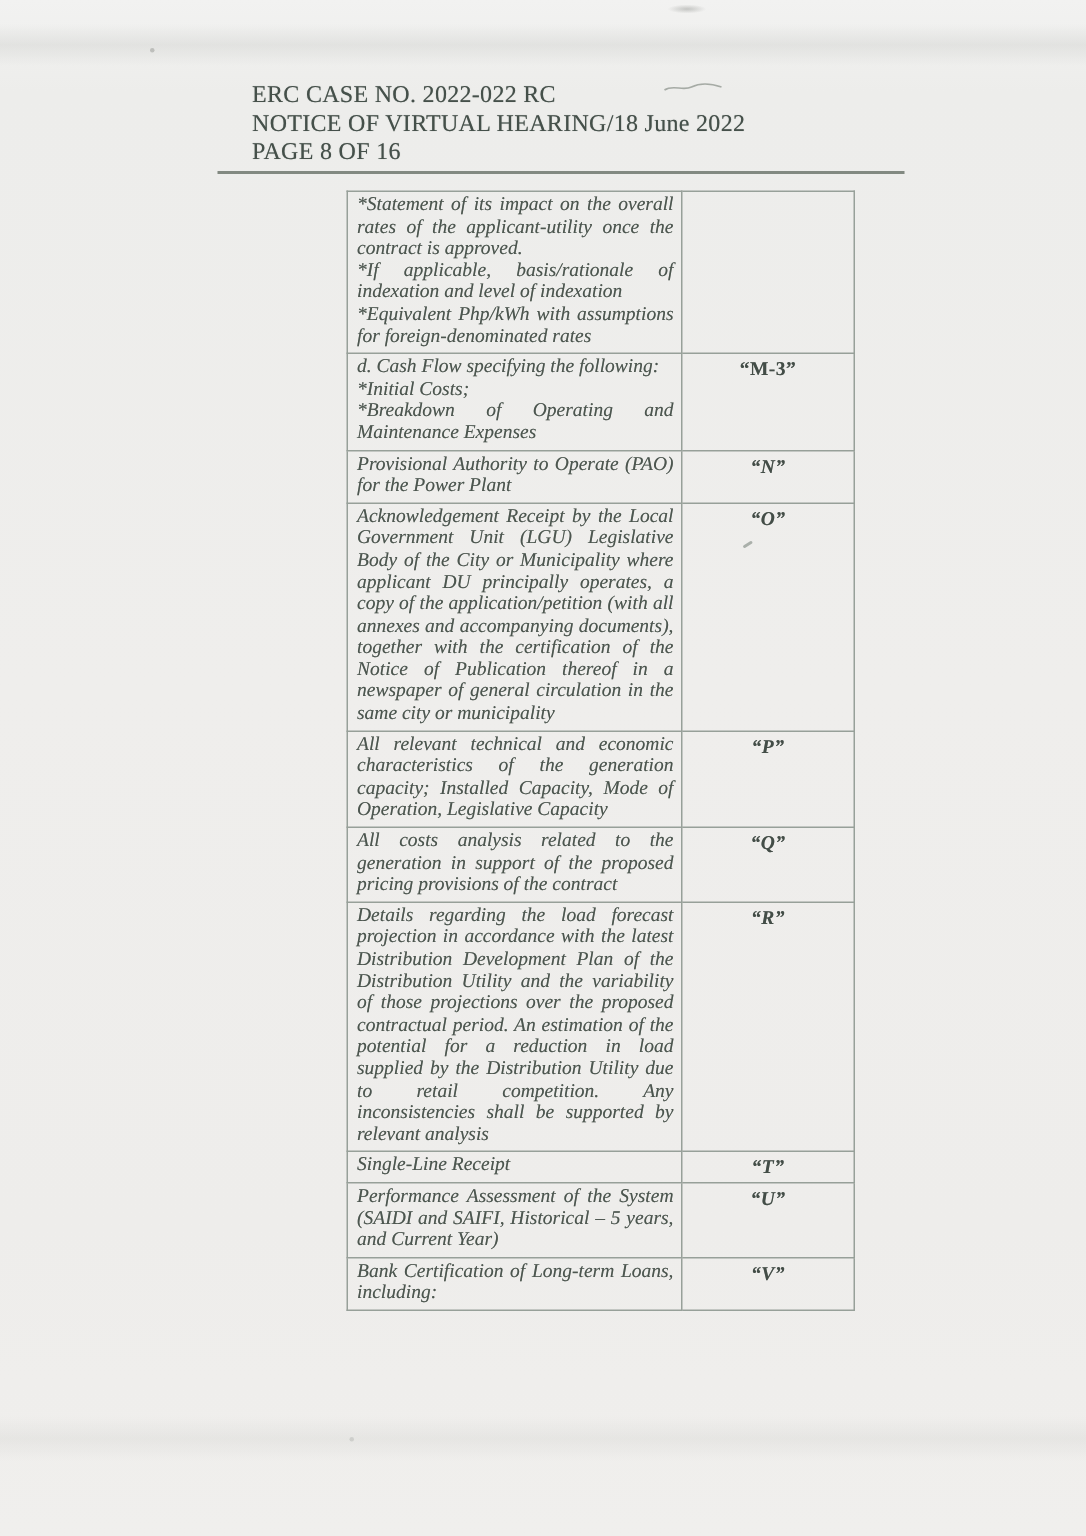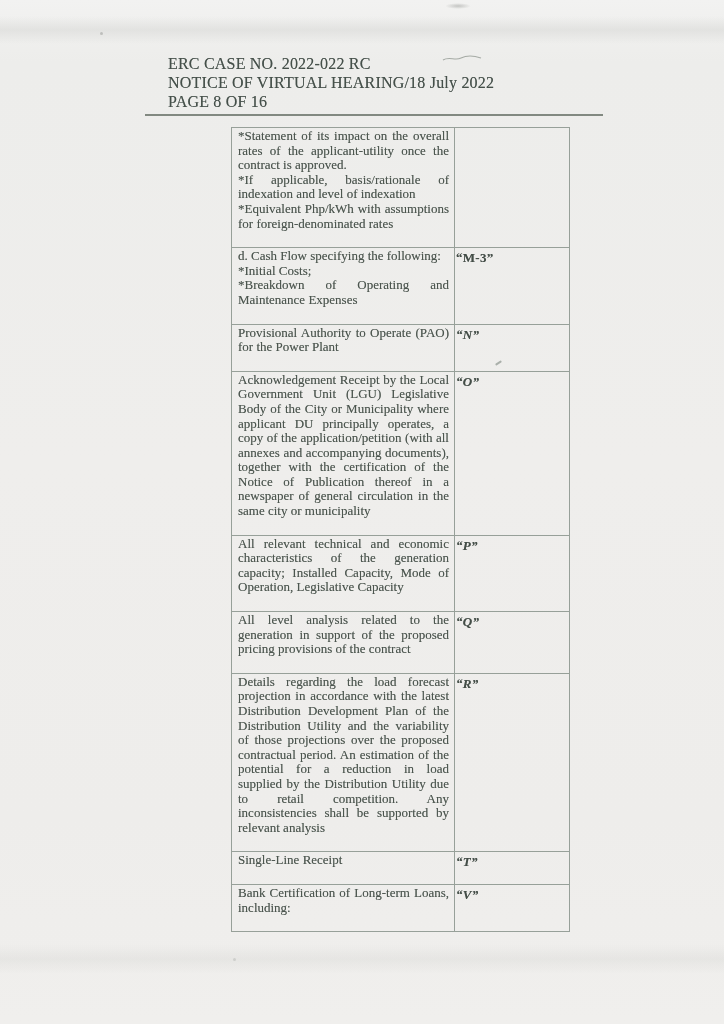"NOTICE OF VIRTUAL HEARING/18 July" div { text: July -> June }
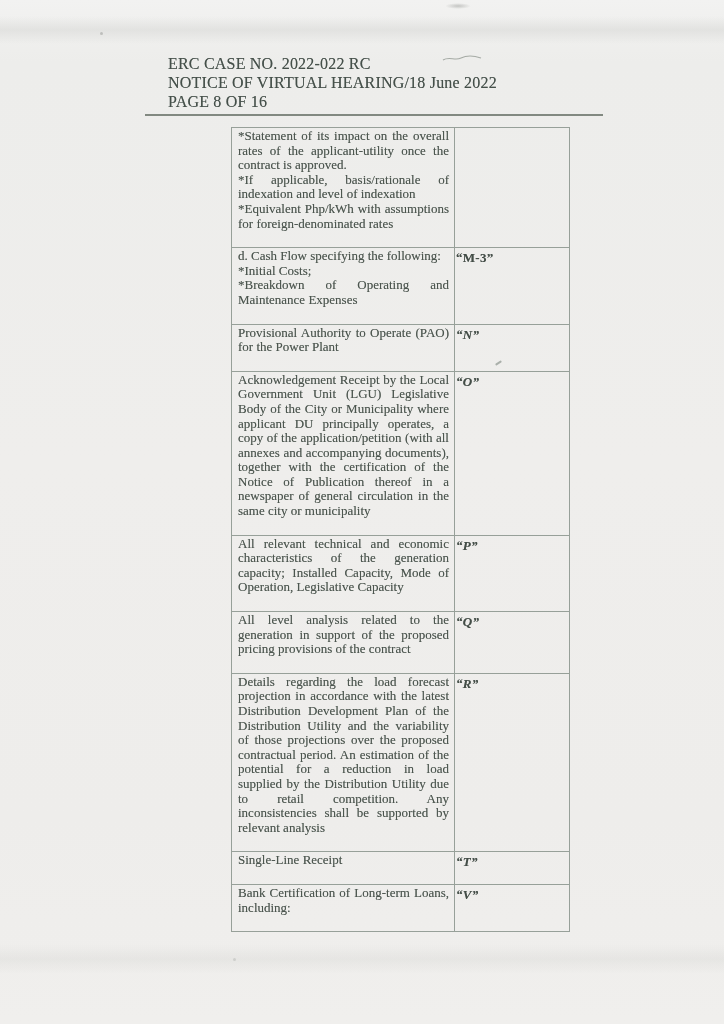"*Statement of its impact on" td.desc { font-style: none -> italic; padding: 1px 5px 16px 6px -> 1px 5px 4px 6px }
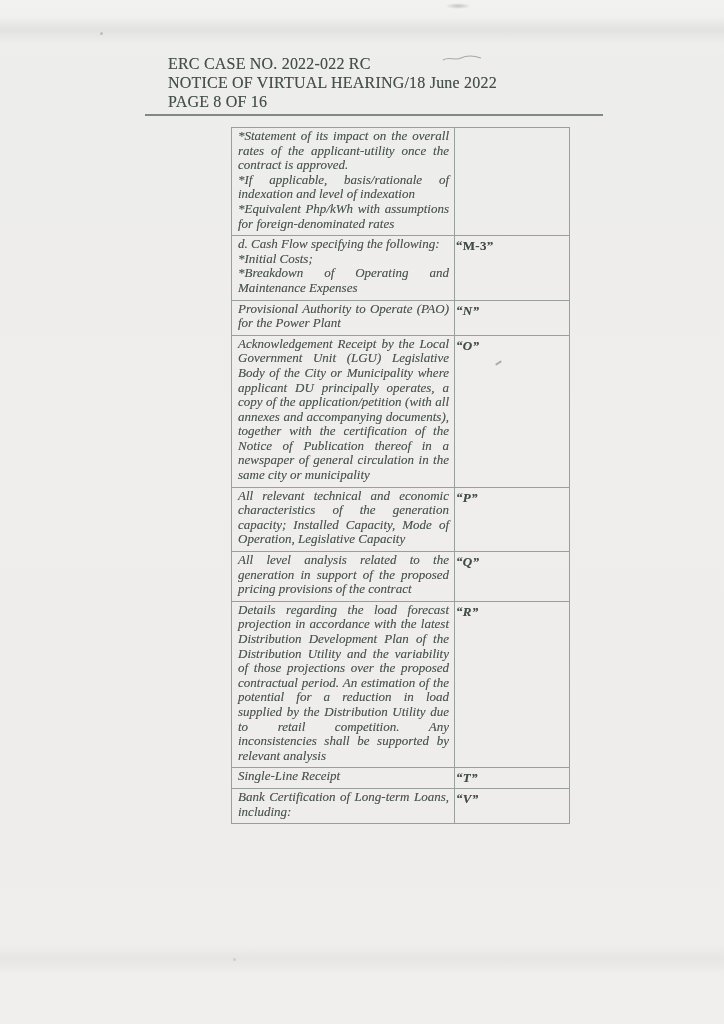"“M-3”" td.exh { text-align: left -> center }
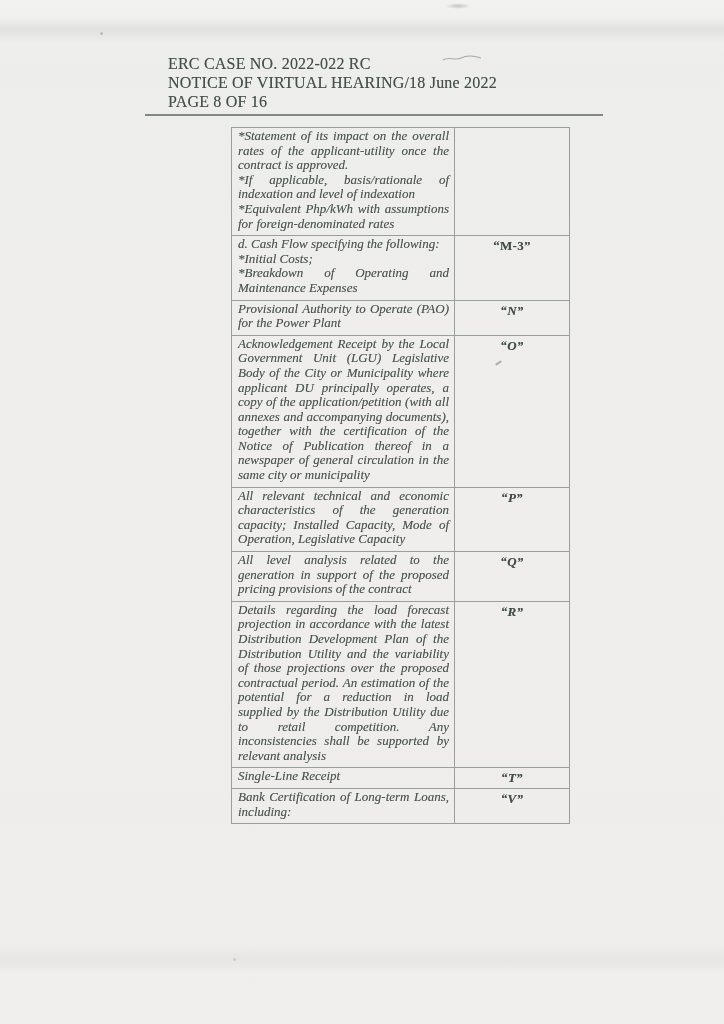"All level analysis related to" td.desc { text: level -> costs }
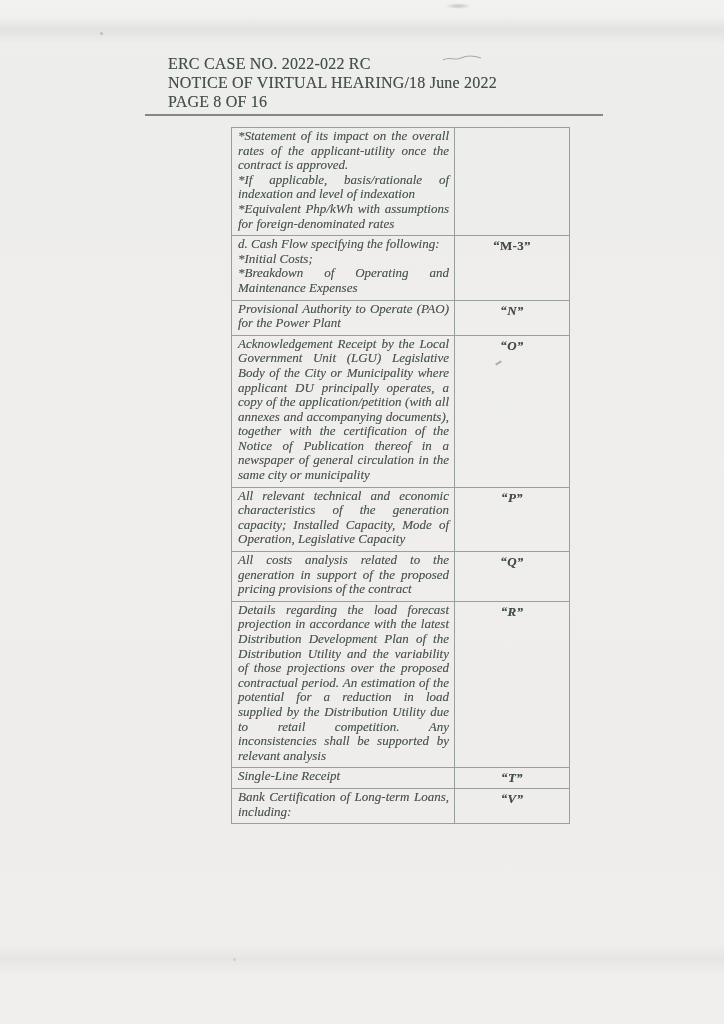"Performance Assessment of the System" tr { html: none -> <tr> <td>Performance Assessment of the System (SAIDI and SAIFI, Historical – 5 years, and Current Year)</td> <td>“U”</td> </tr> }
